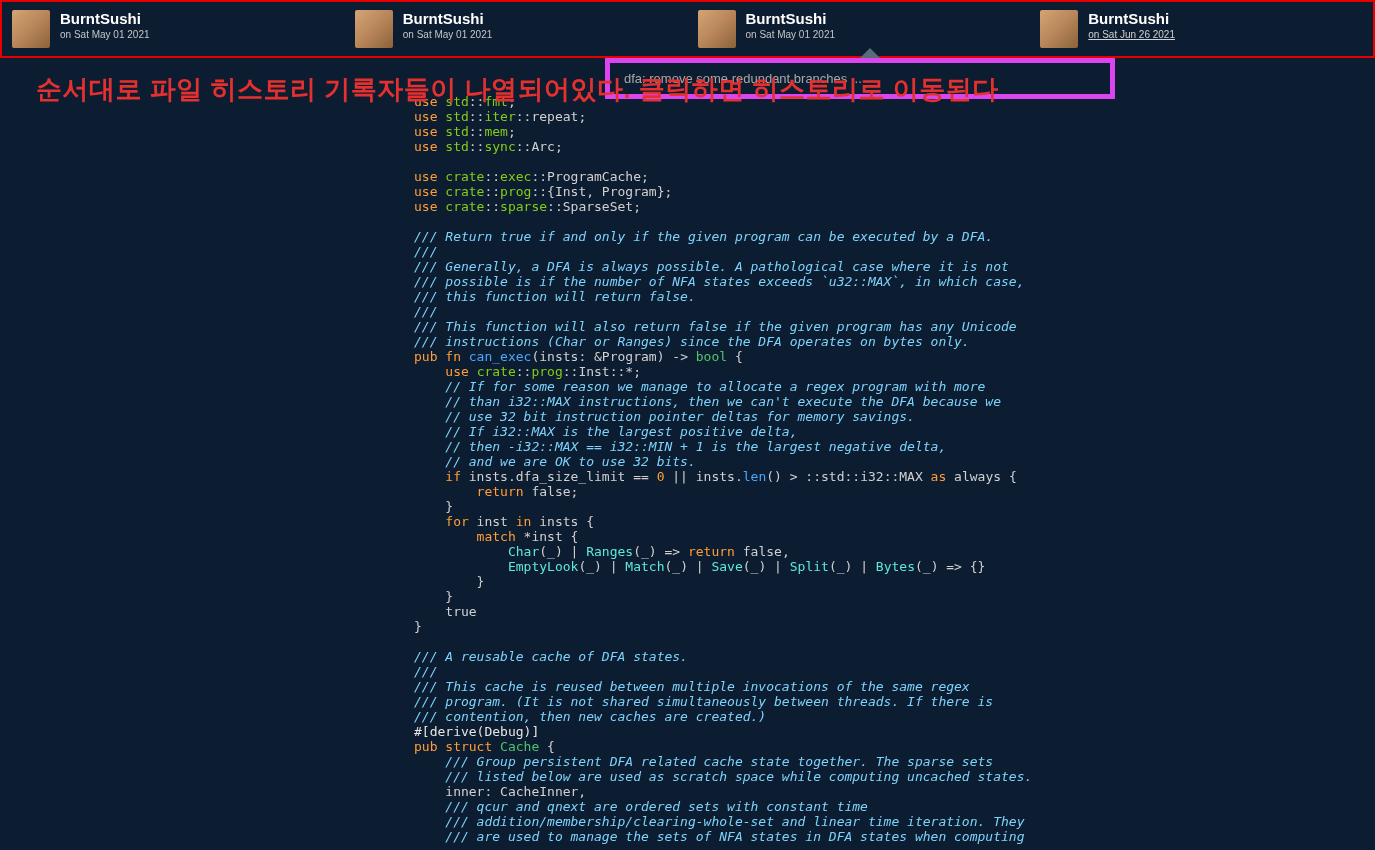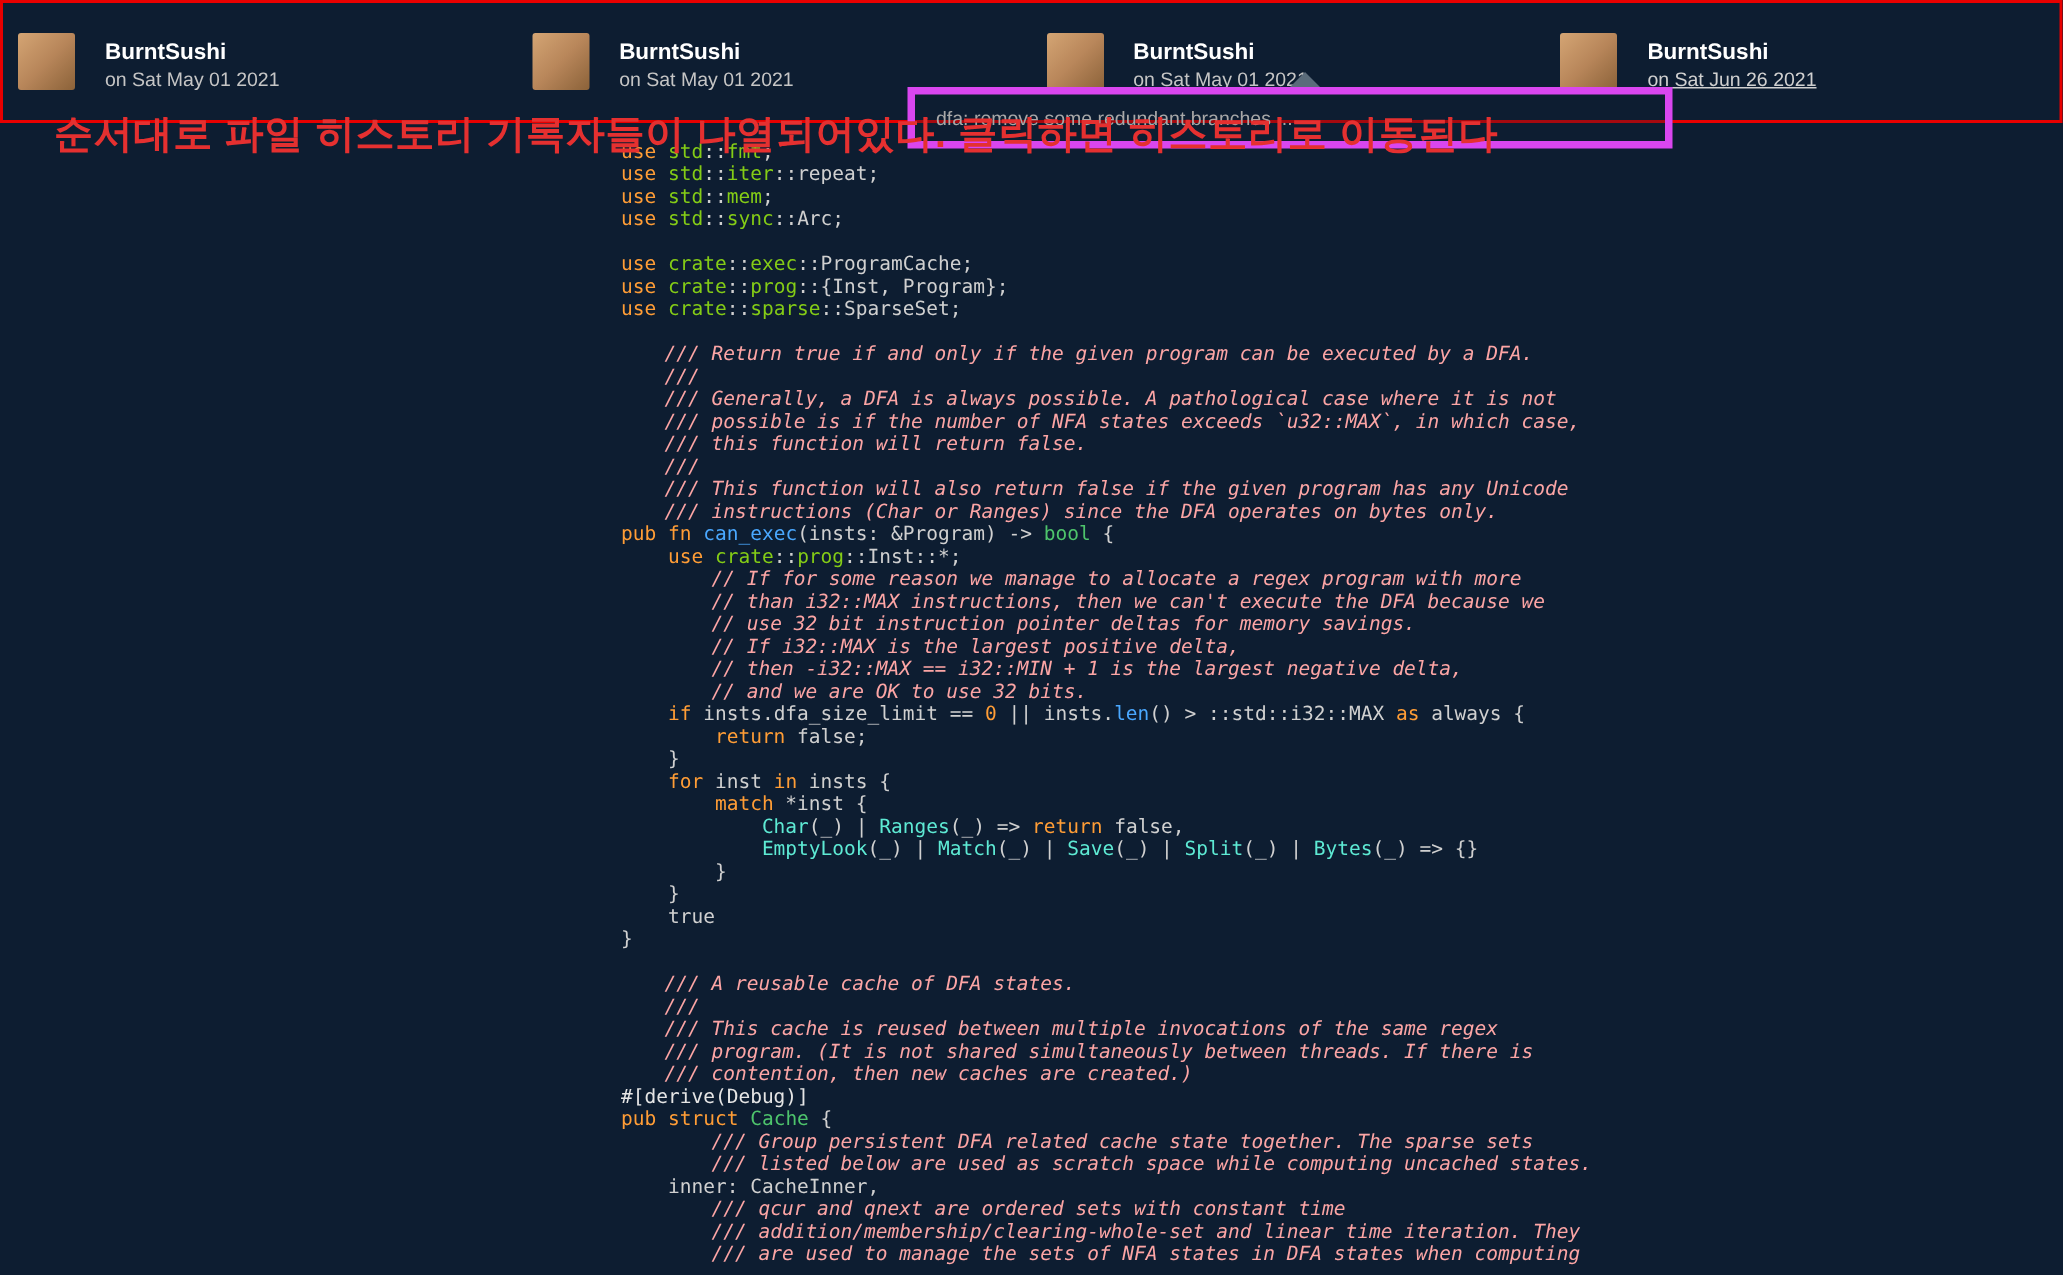"BurntSushi" .history-item { align-items: flex-end -> flex-start; gap: 20px -> 10px; padding: 20px 10px -> 8px 10px }
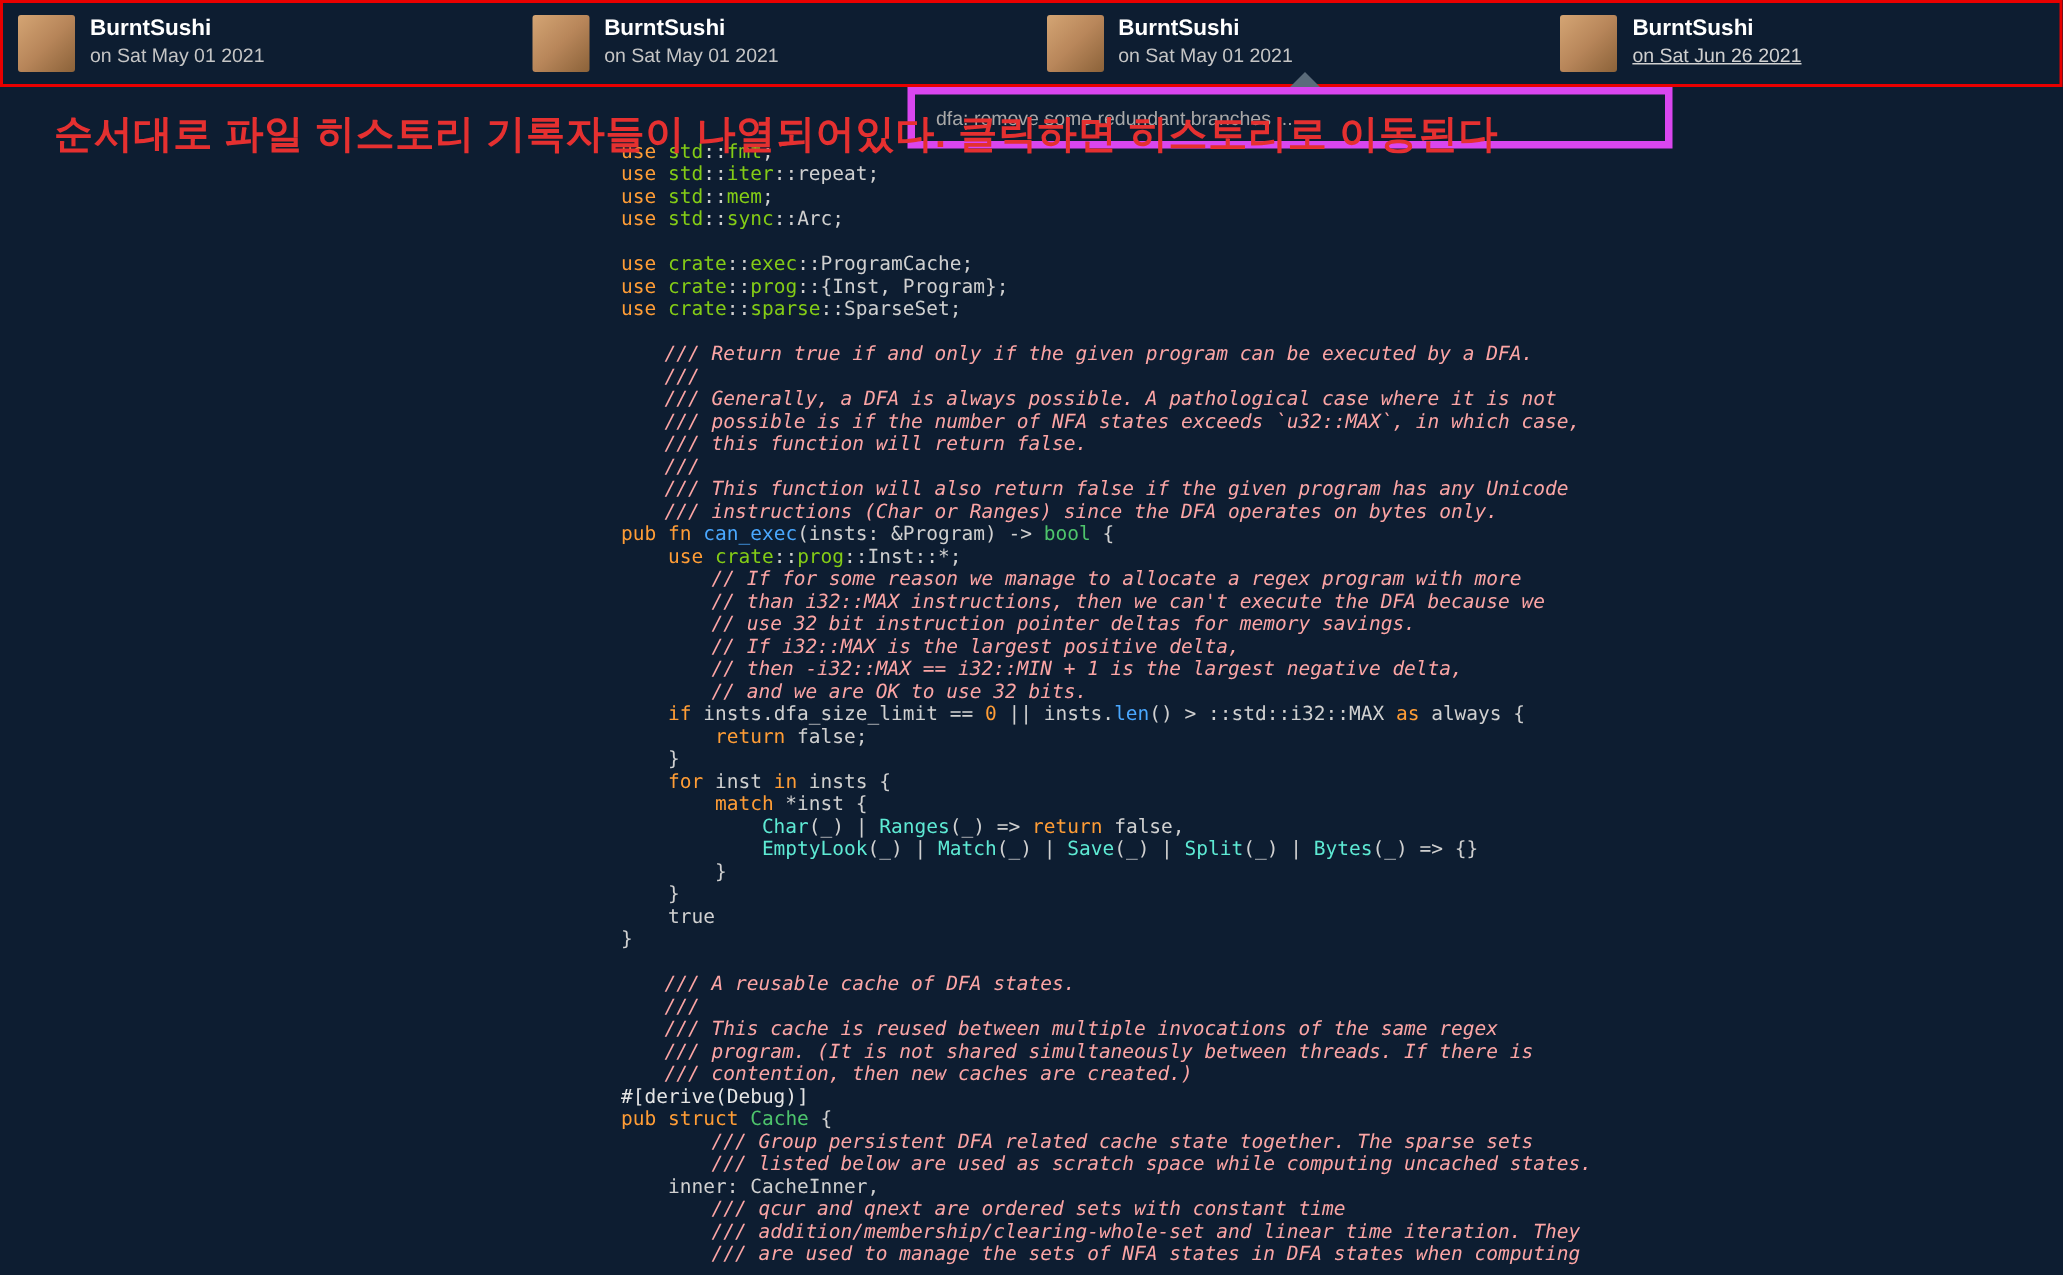"on Sat May 01 2021" .history-date { font-size: 13px -> 10px }
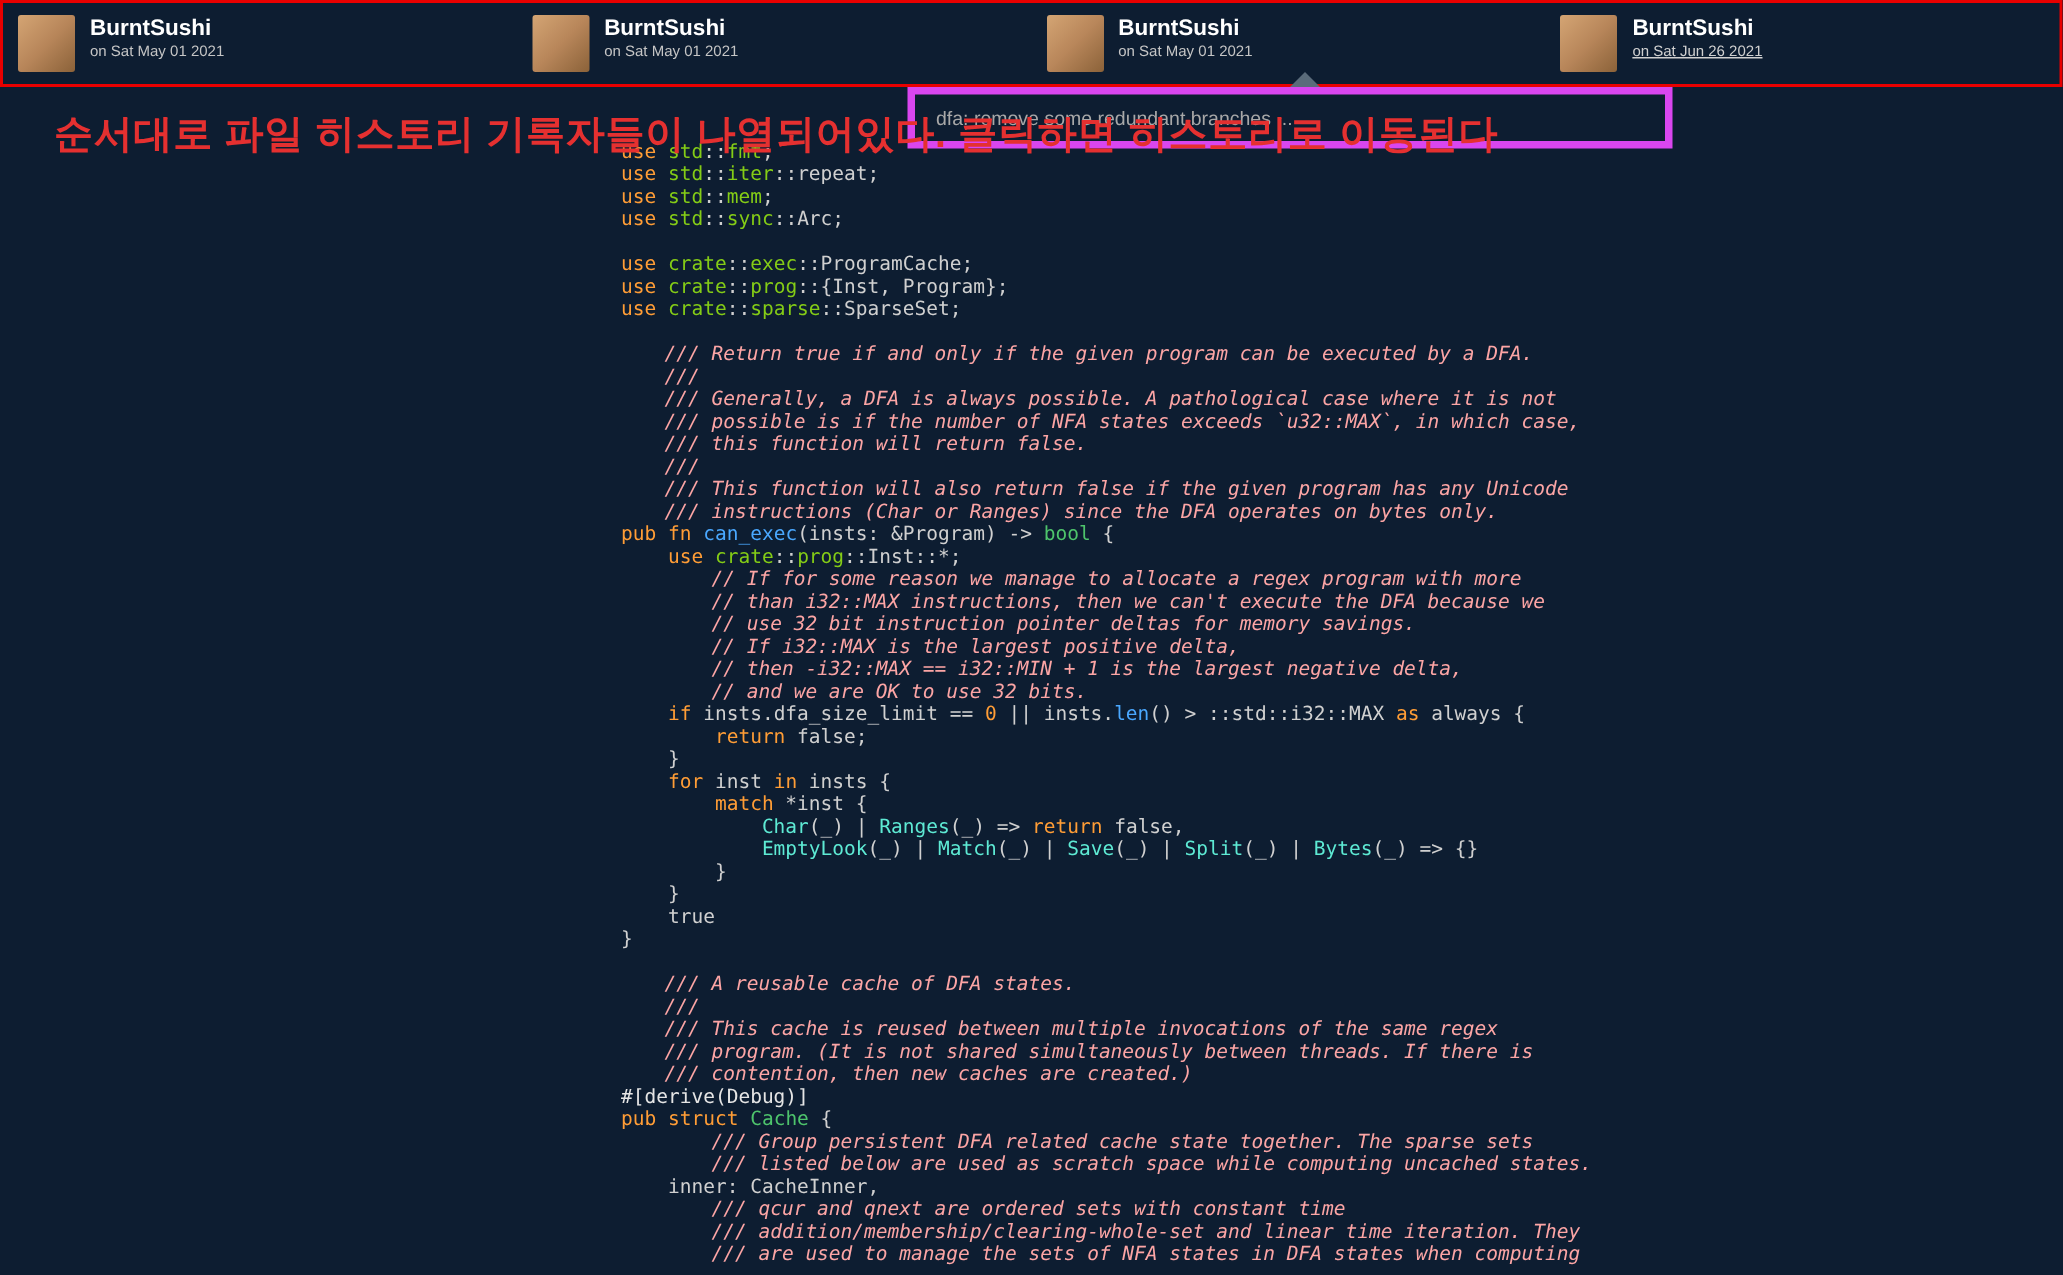"/// Return true if and" .comment { color: #fca5a5 -> #7dd3fc; margin-left: 29px -> none }
